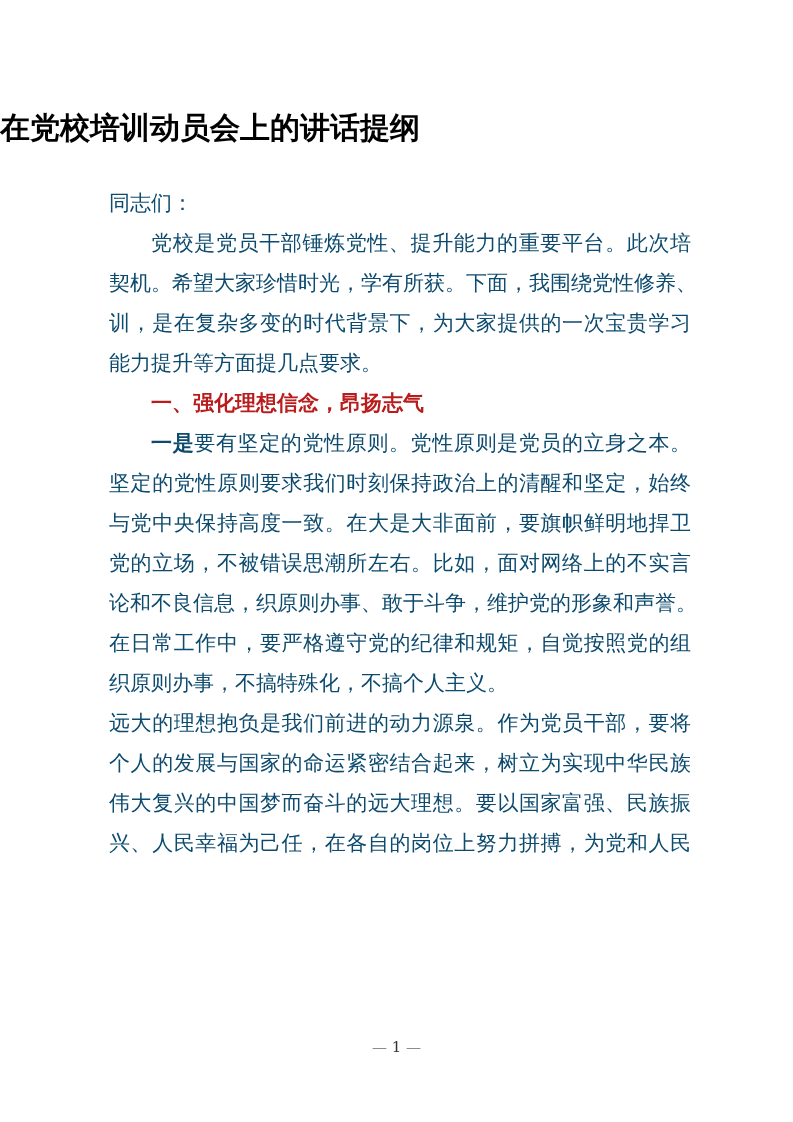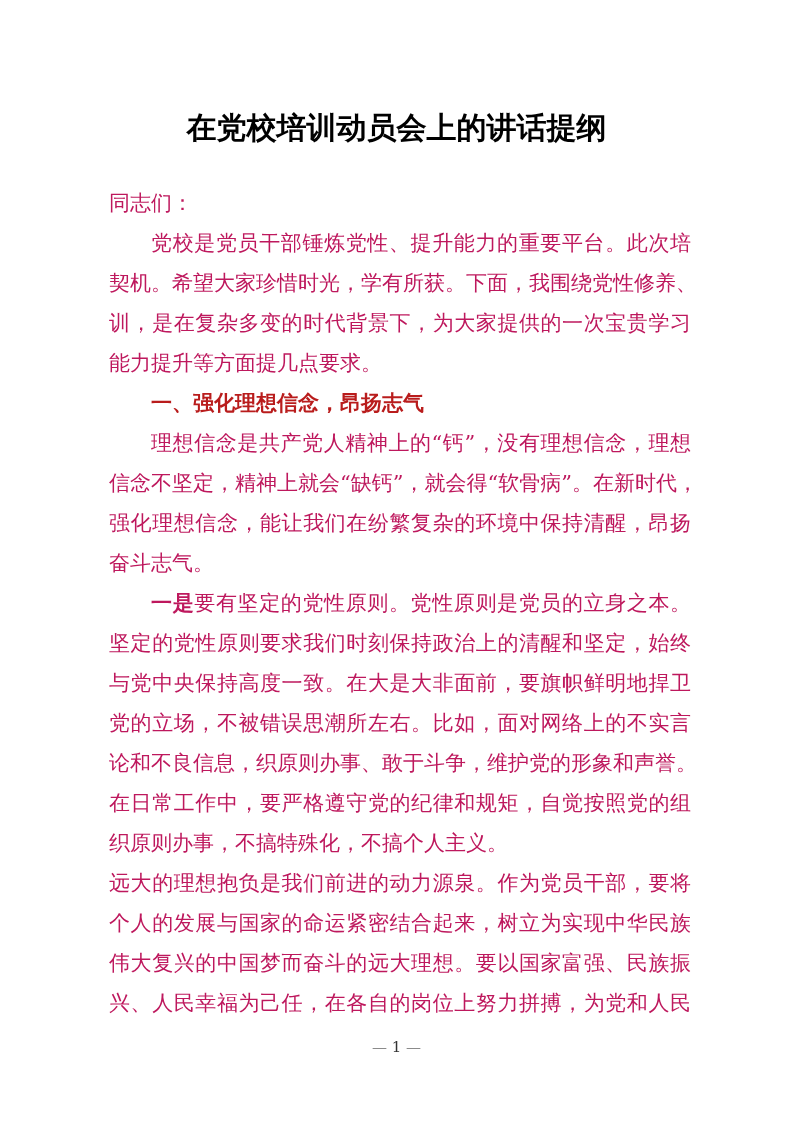"在党校培训动员会上的讲话提纲" .title { text-align: center -> none }
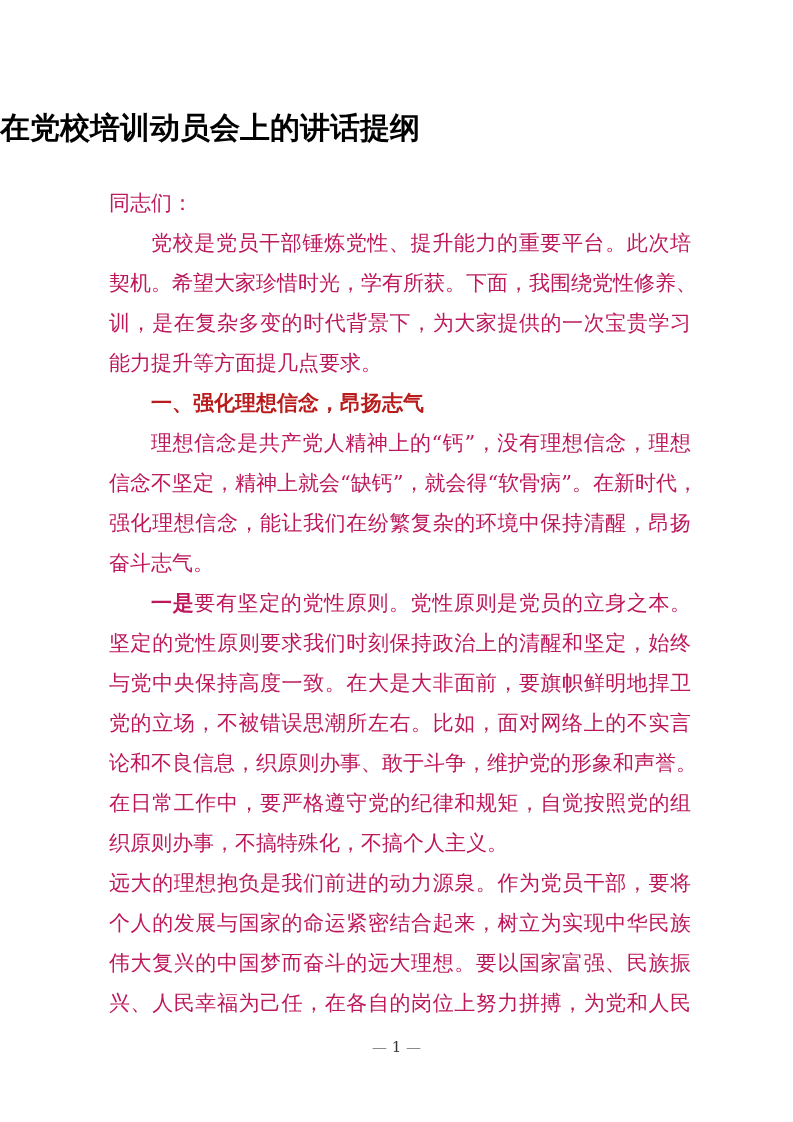"同志们：" .line { color: #be185d -> #0c4a6e }
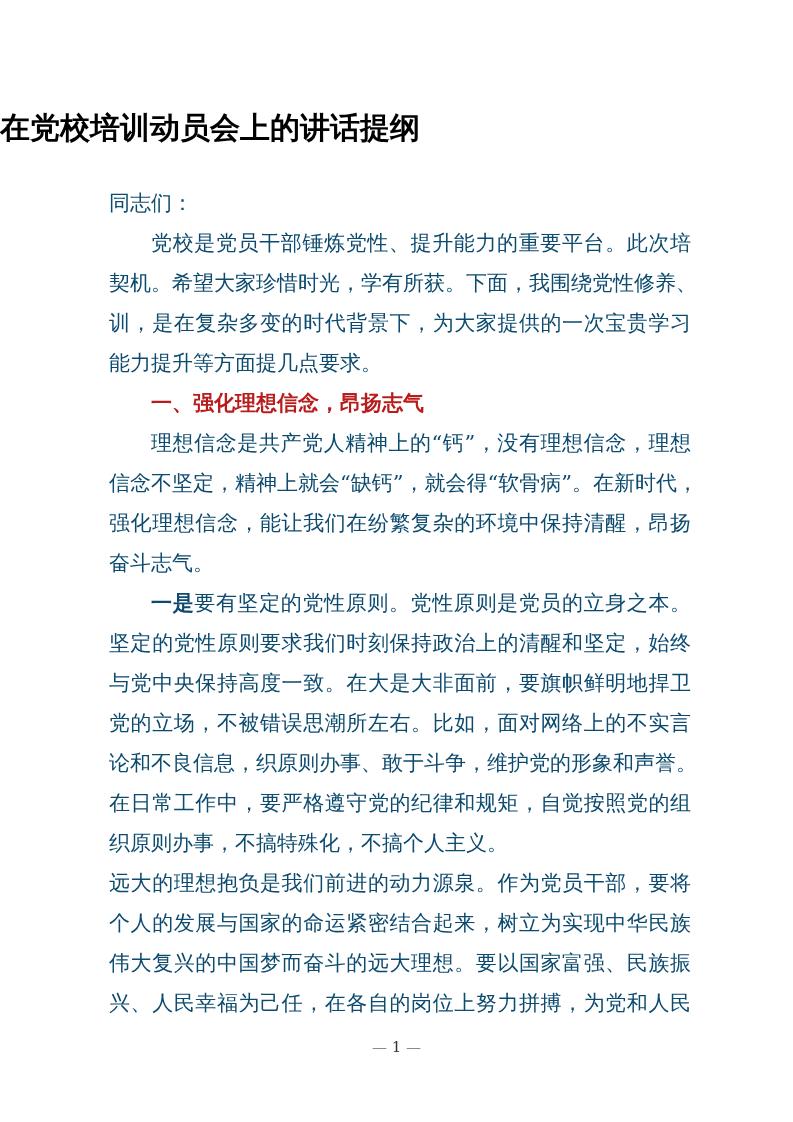"理想信念是共产党人精神上的“钙”，没有理想信念，理想" div { html: <div> <div>理想信念是共产党人精神上的“钙”，没有理想信念，理想</div> <div>信念不坚定，精神上就会“缺钙”，就会得“软骨病”。在新时代，</div> <div>强化理想信念，能让我们在纷繁复杂的环境中保持清醒，昂扬</div> <div>奋斗志气。</div> </div> -> none }
